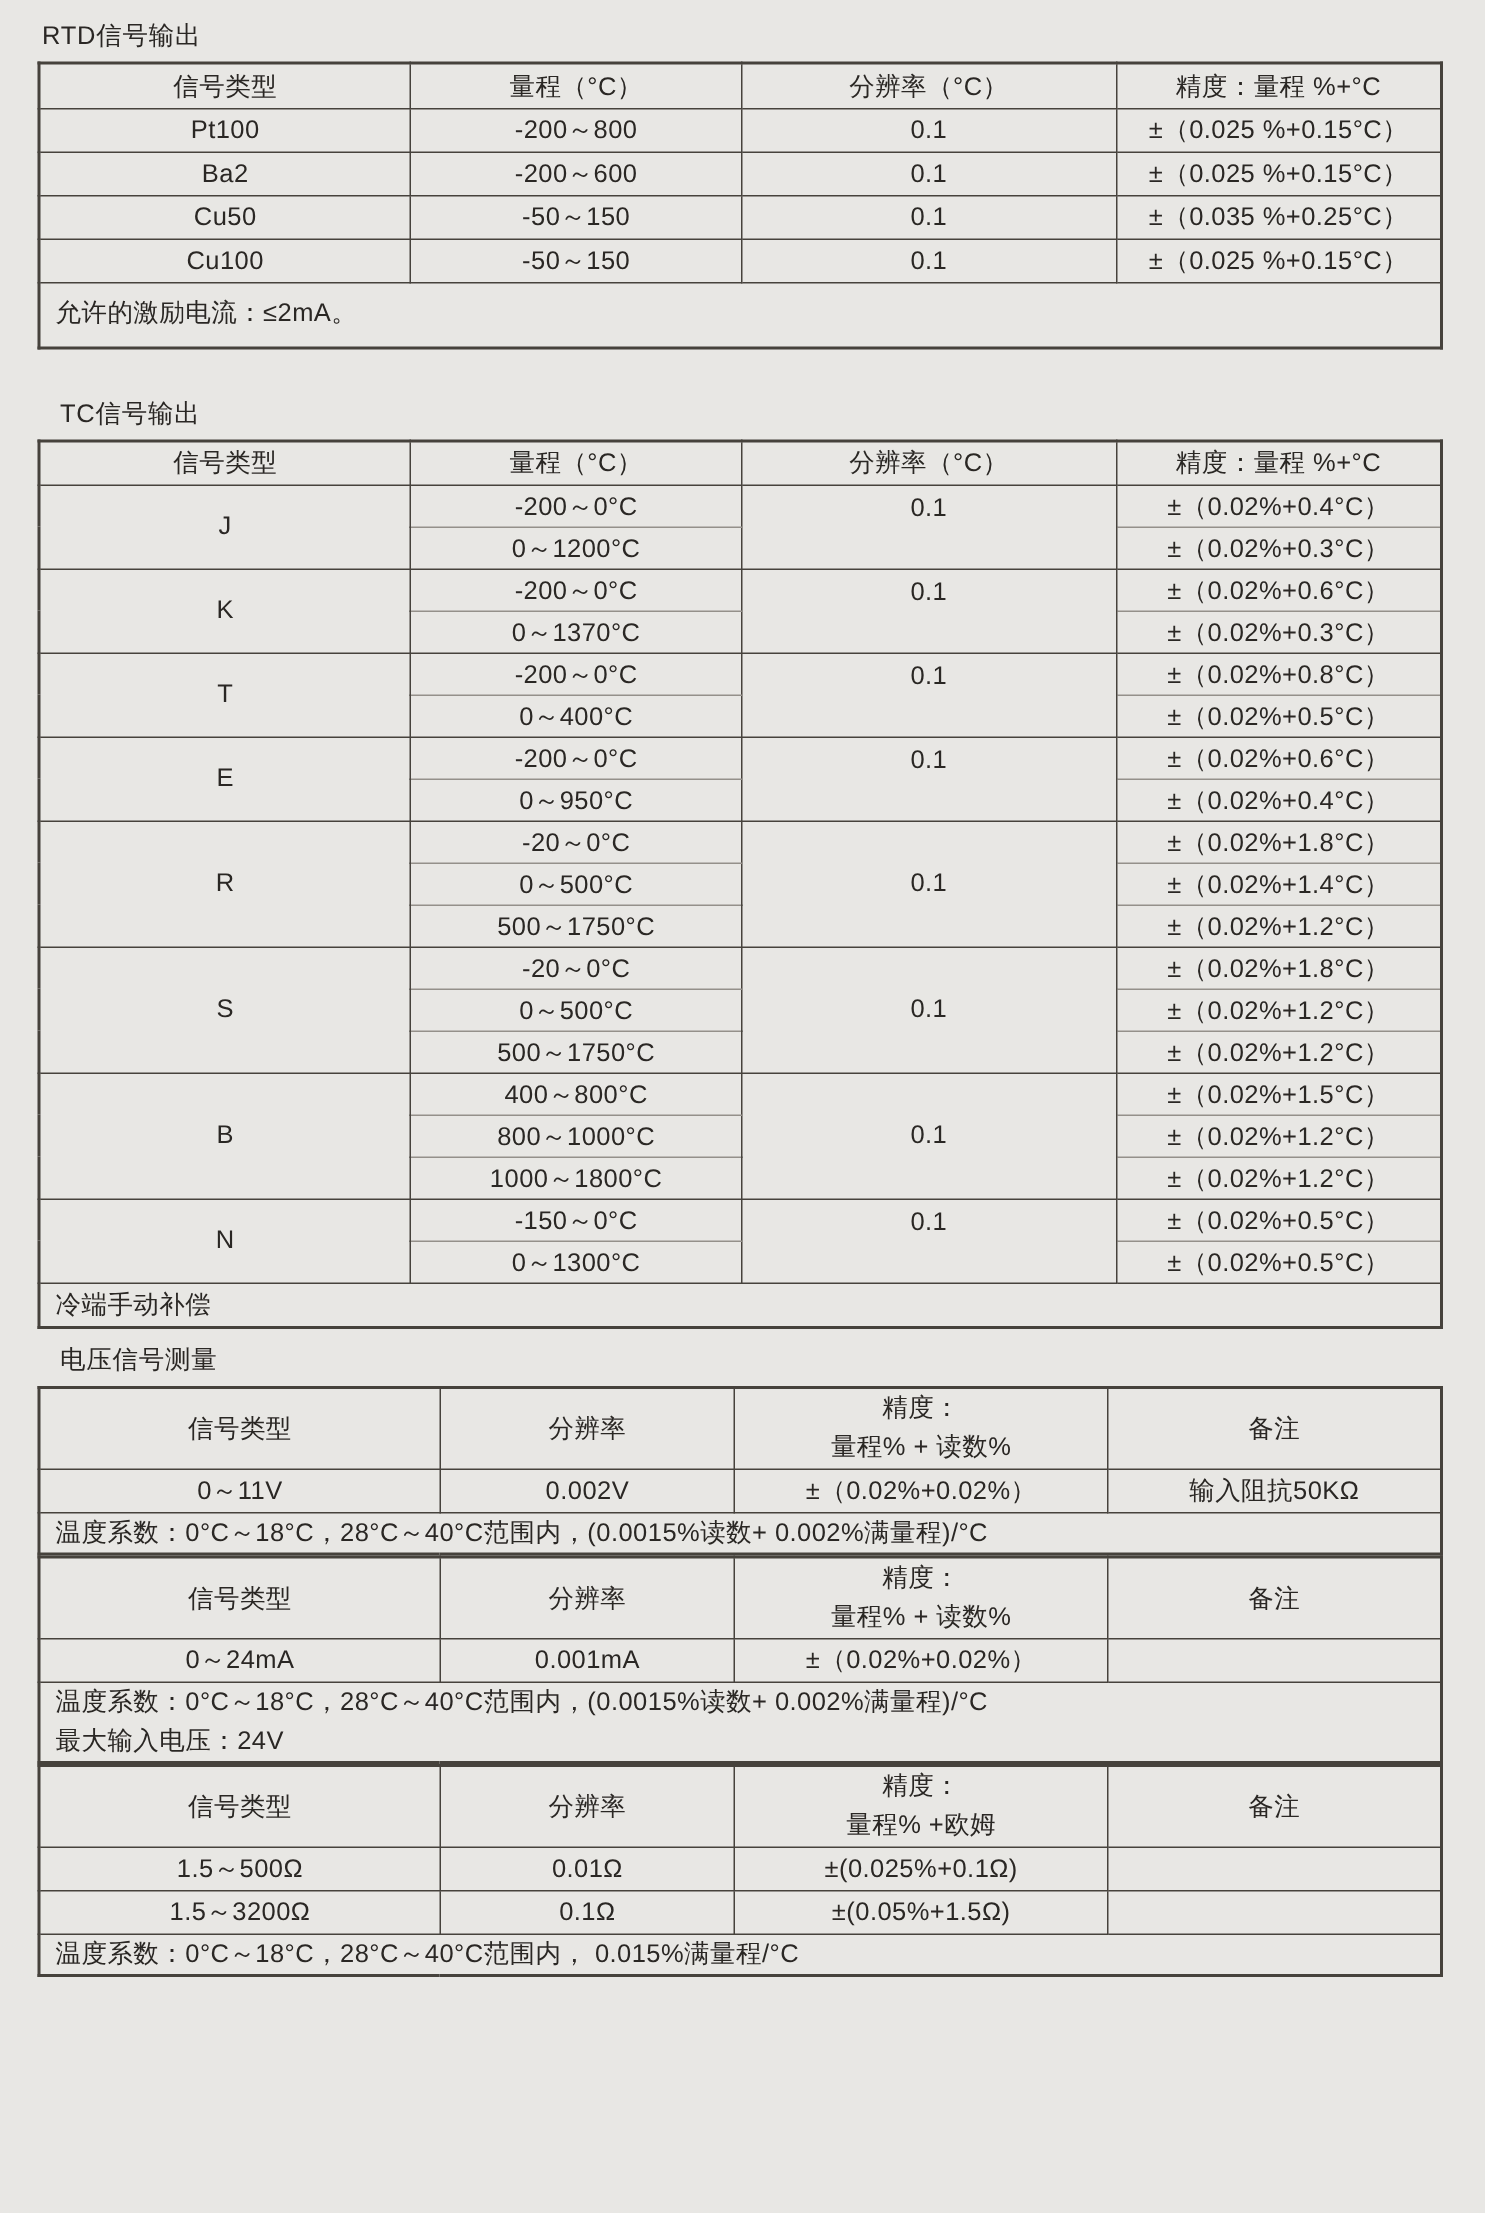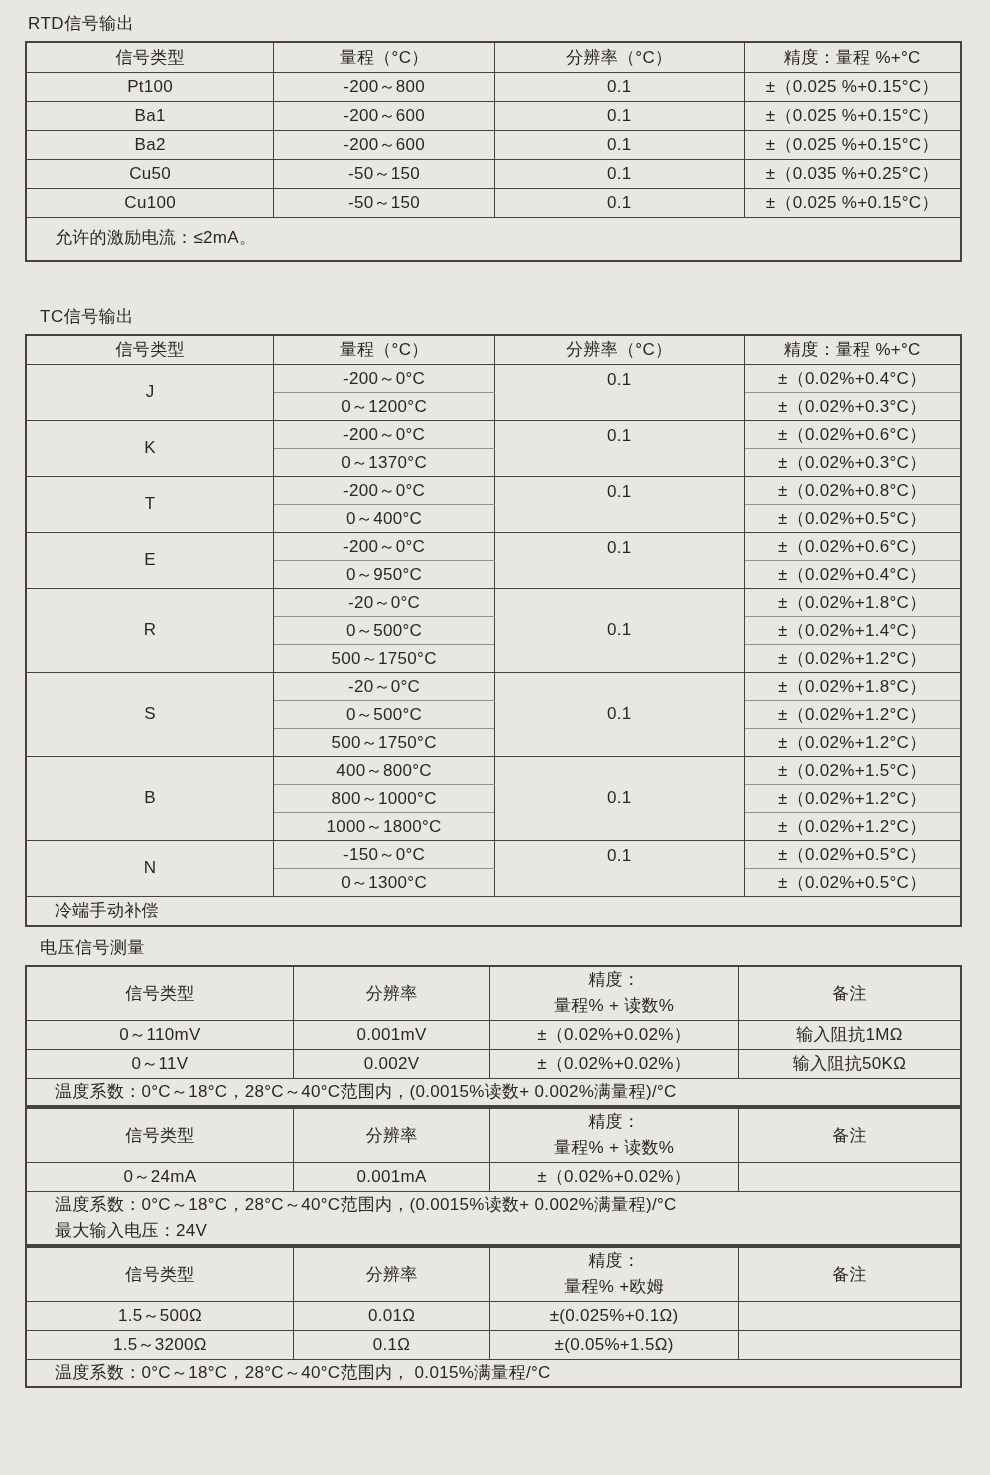"Ba1" tr { html: <tr> <td>Ba1</td> <td>-200～600</td> <td>0.1</td> <td>±（0.025 %+0.15°C）</td> </tr> -> none }
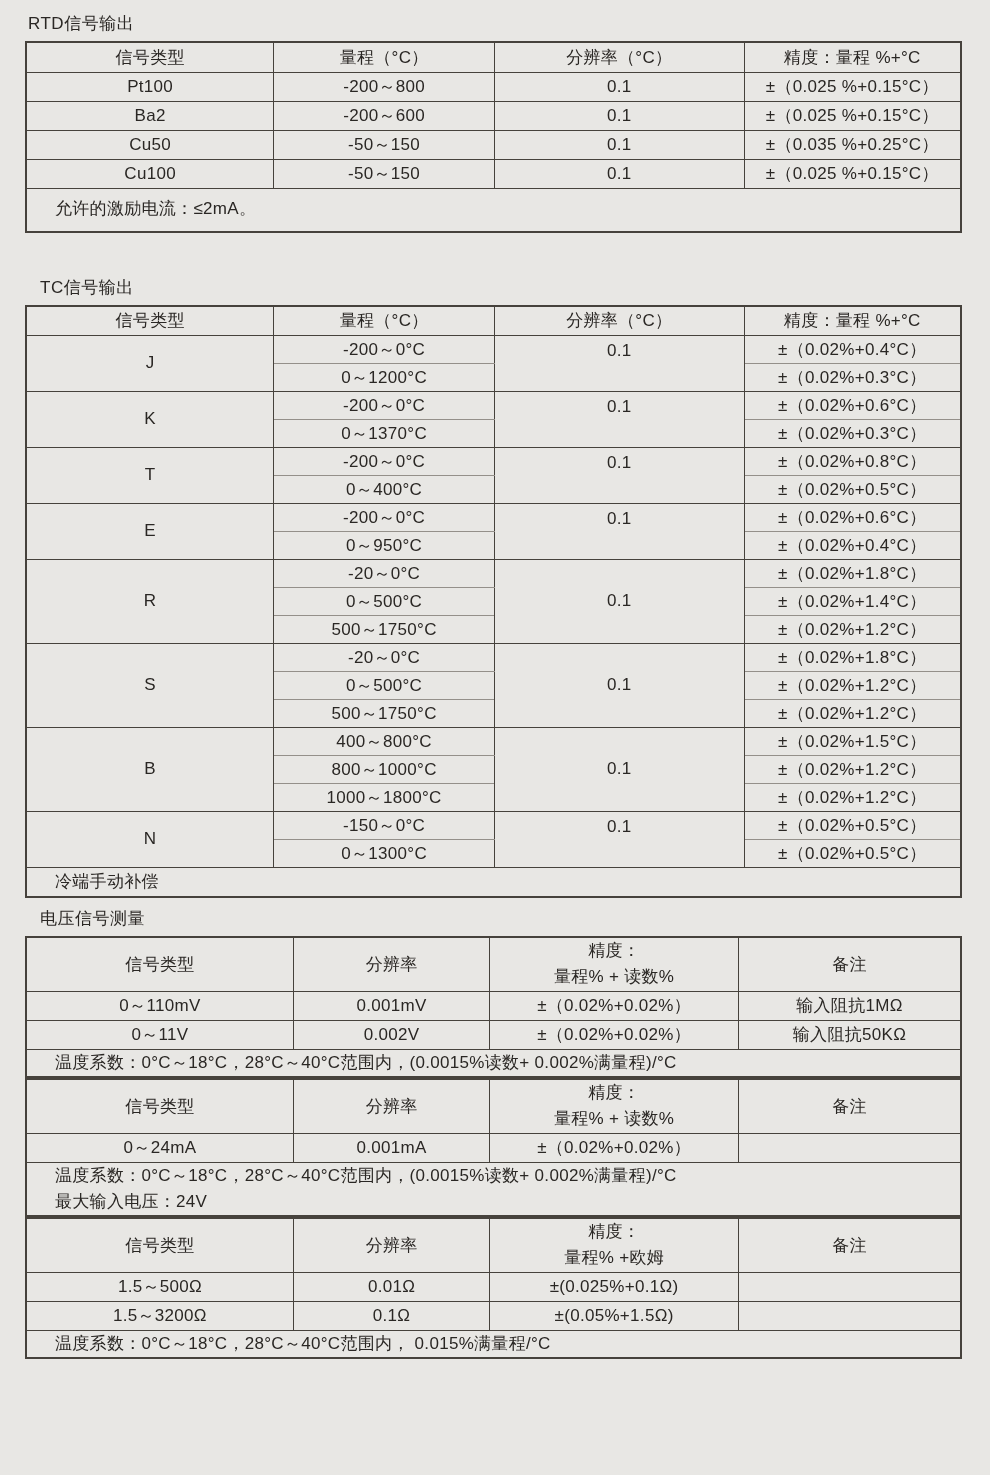"允许的激励电流：≤2mA。" .tbl td.foot { padding-left: 28px -> 10px }
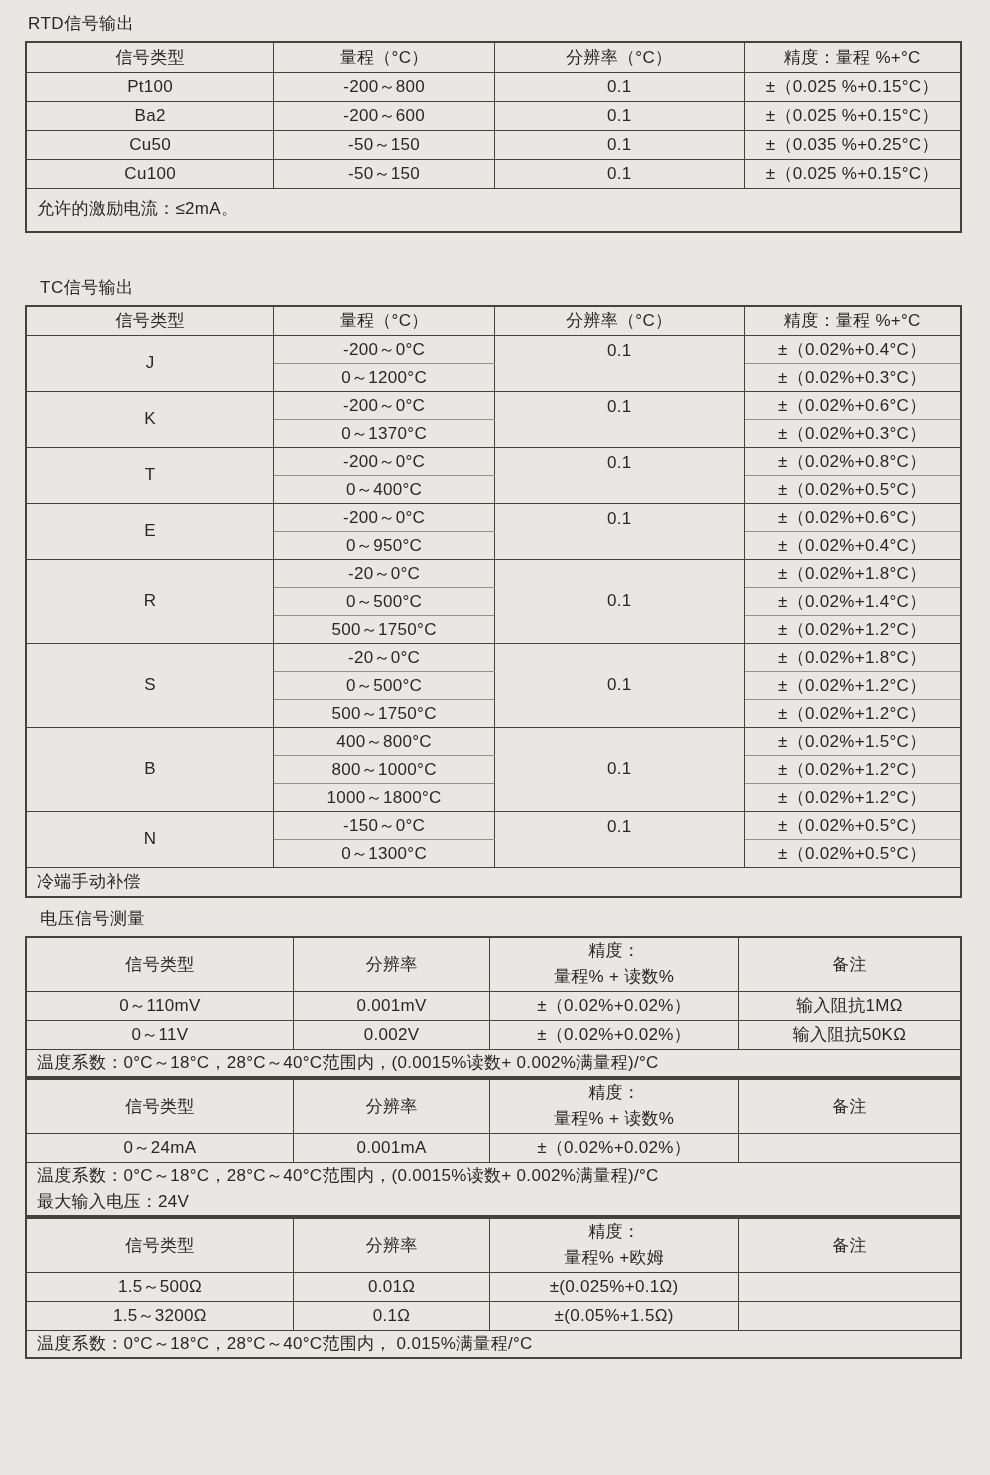"TC信号输出" .mt-tc { margin-top: 44px -> 32px }
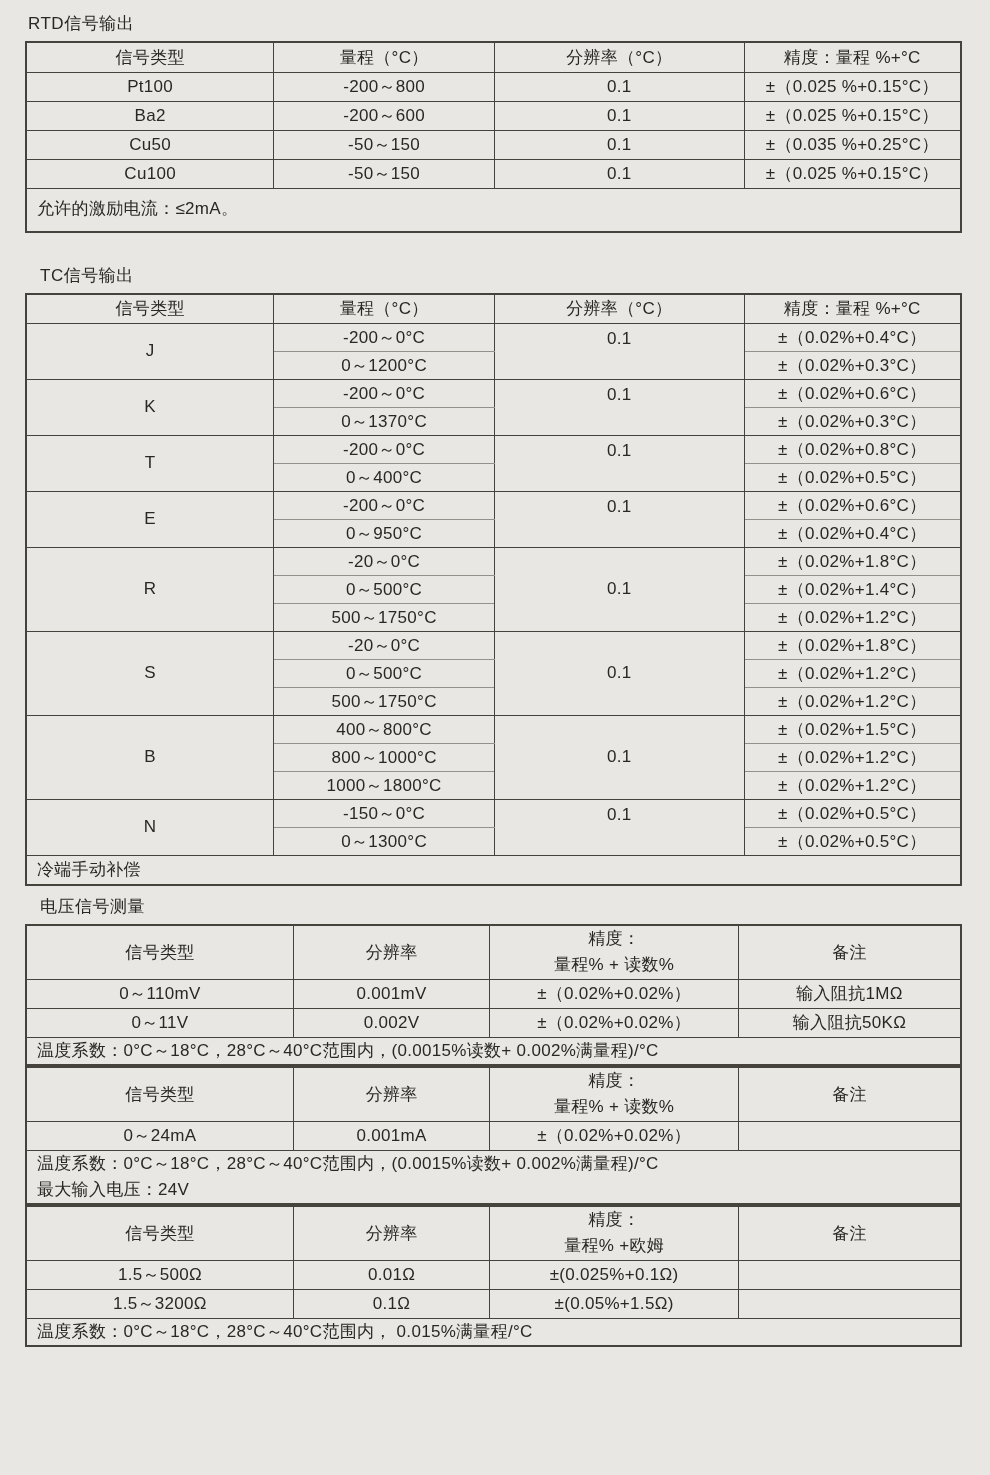"0～110mV" tr { html: <tr> <td>0～110mV</td> <td>0.001mV</td> <td>±（0.02%+0.02%）</td> <td>输入阻抗1MΩ</td> </tr> -> none }
